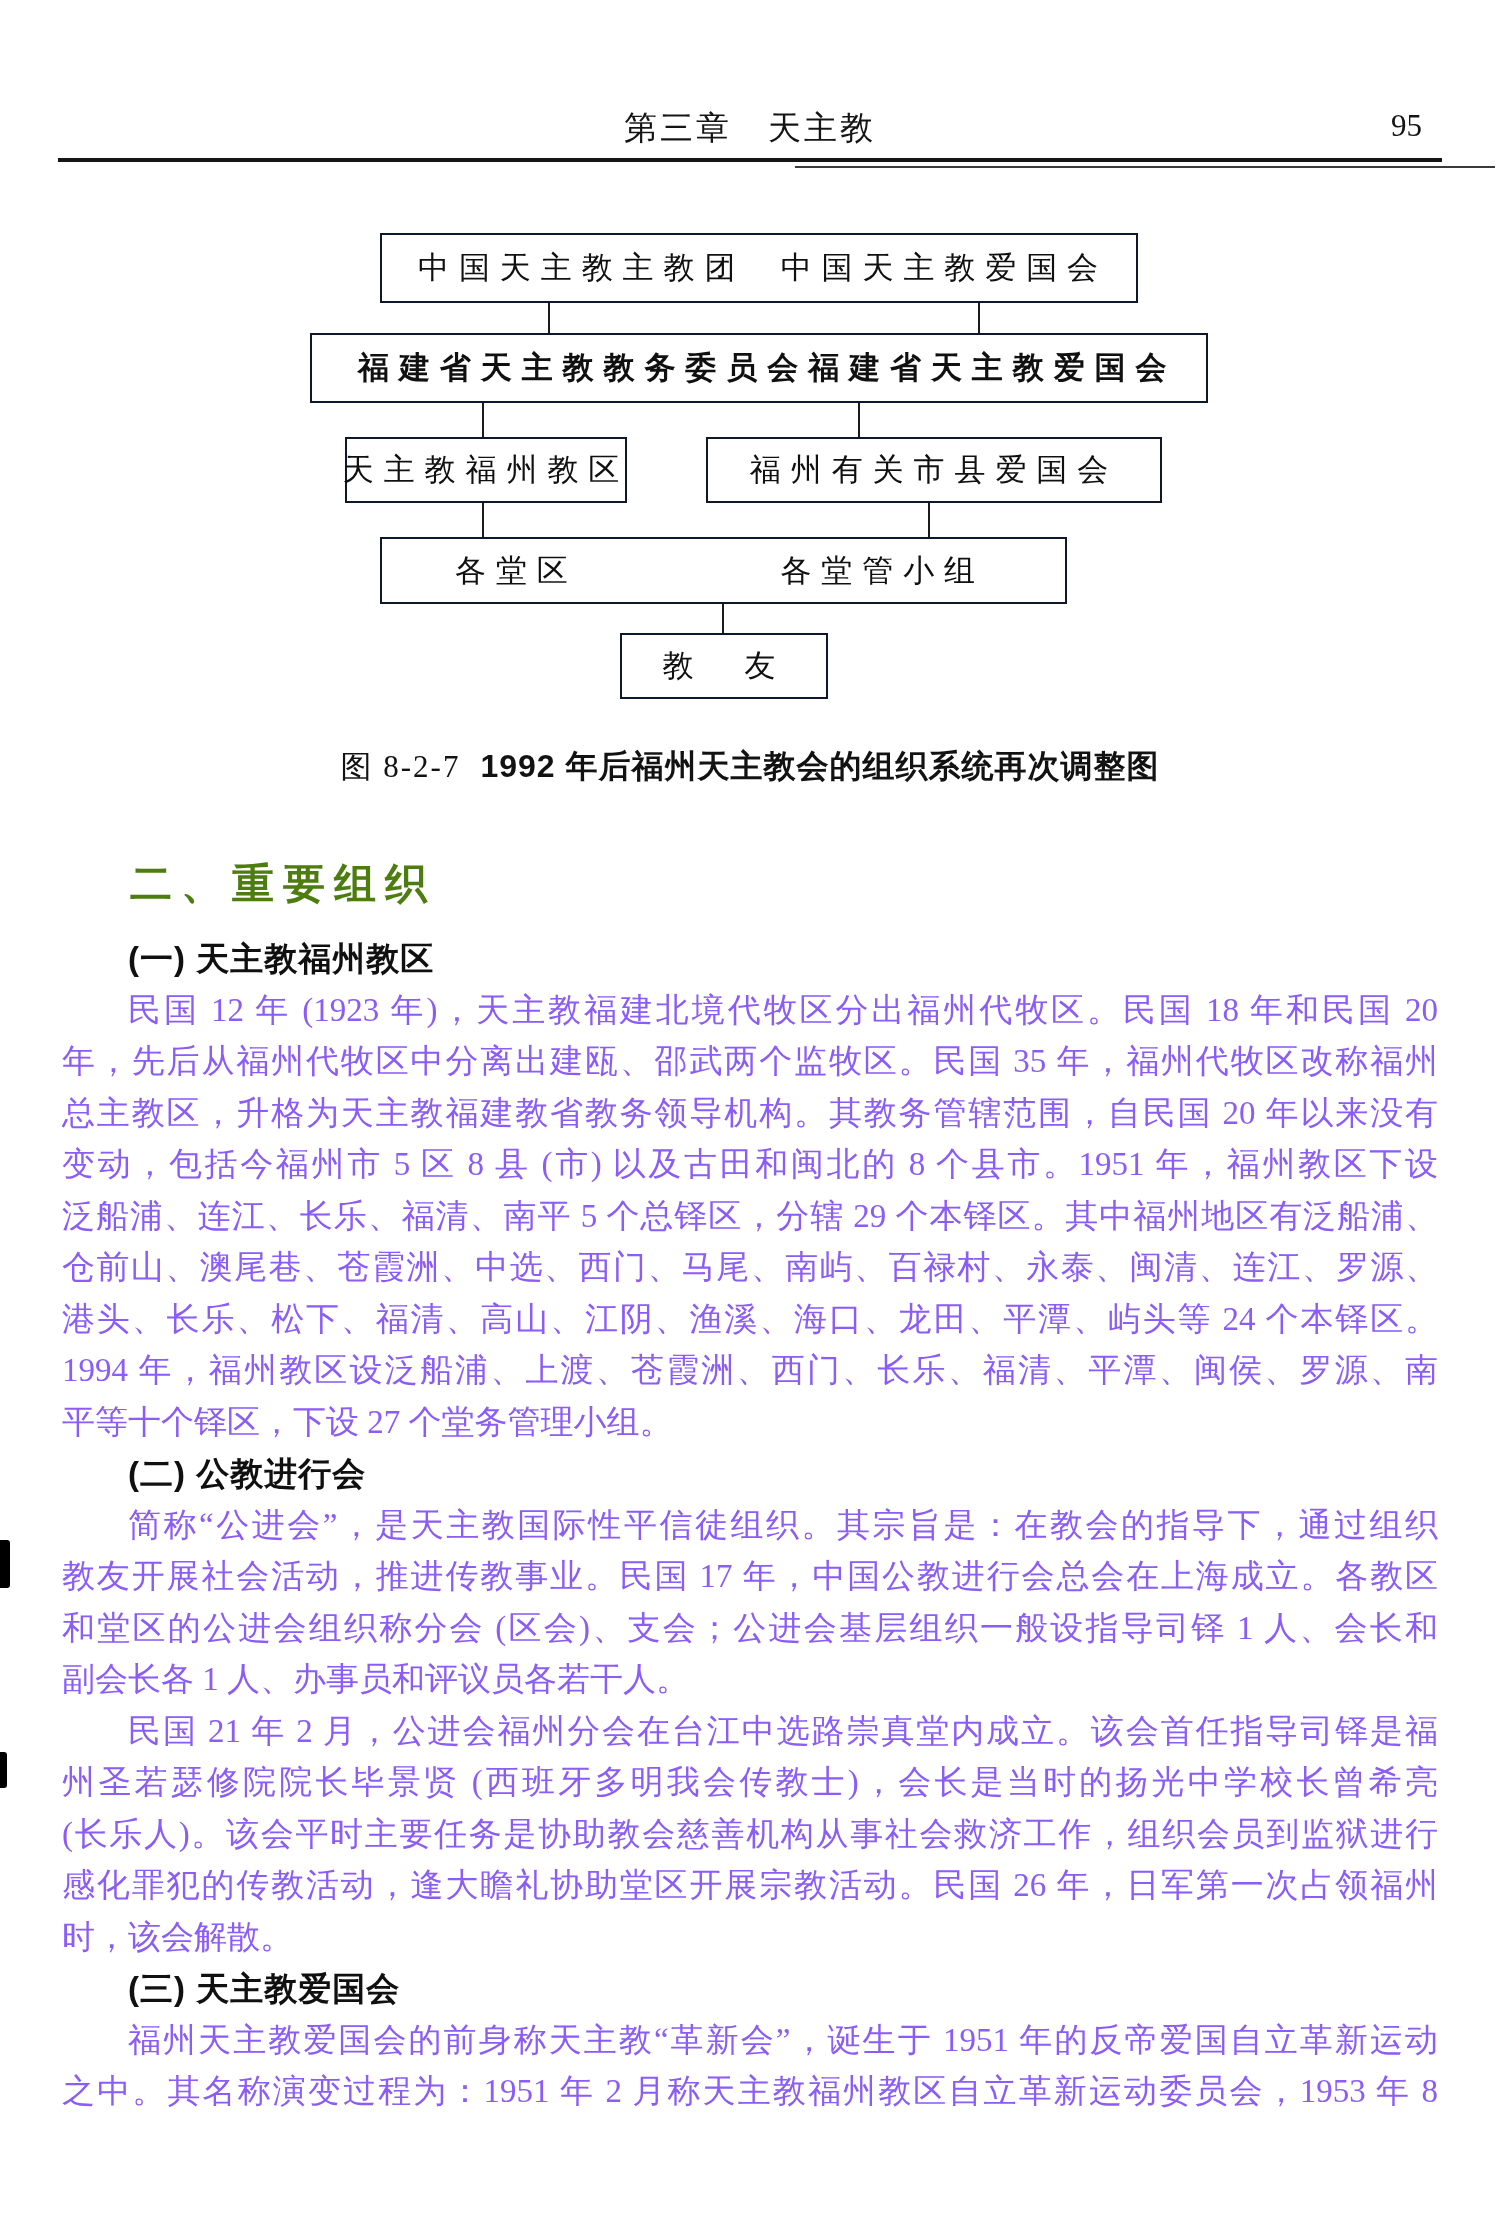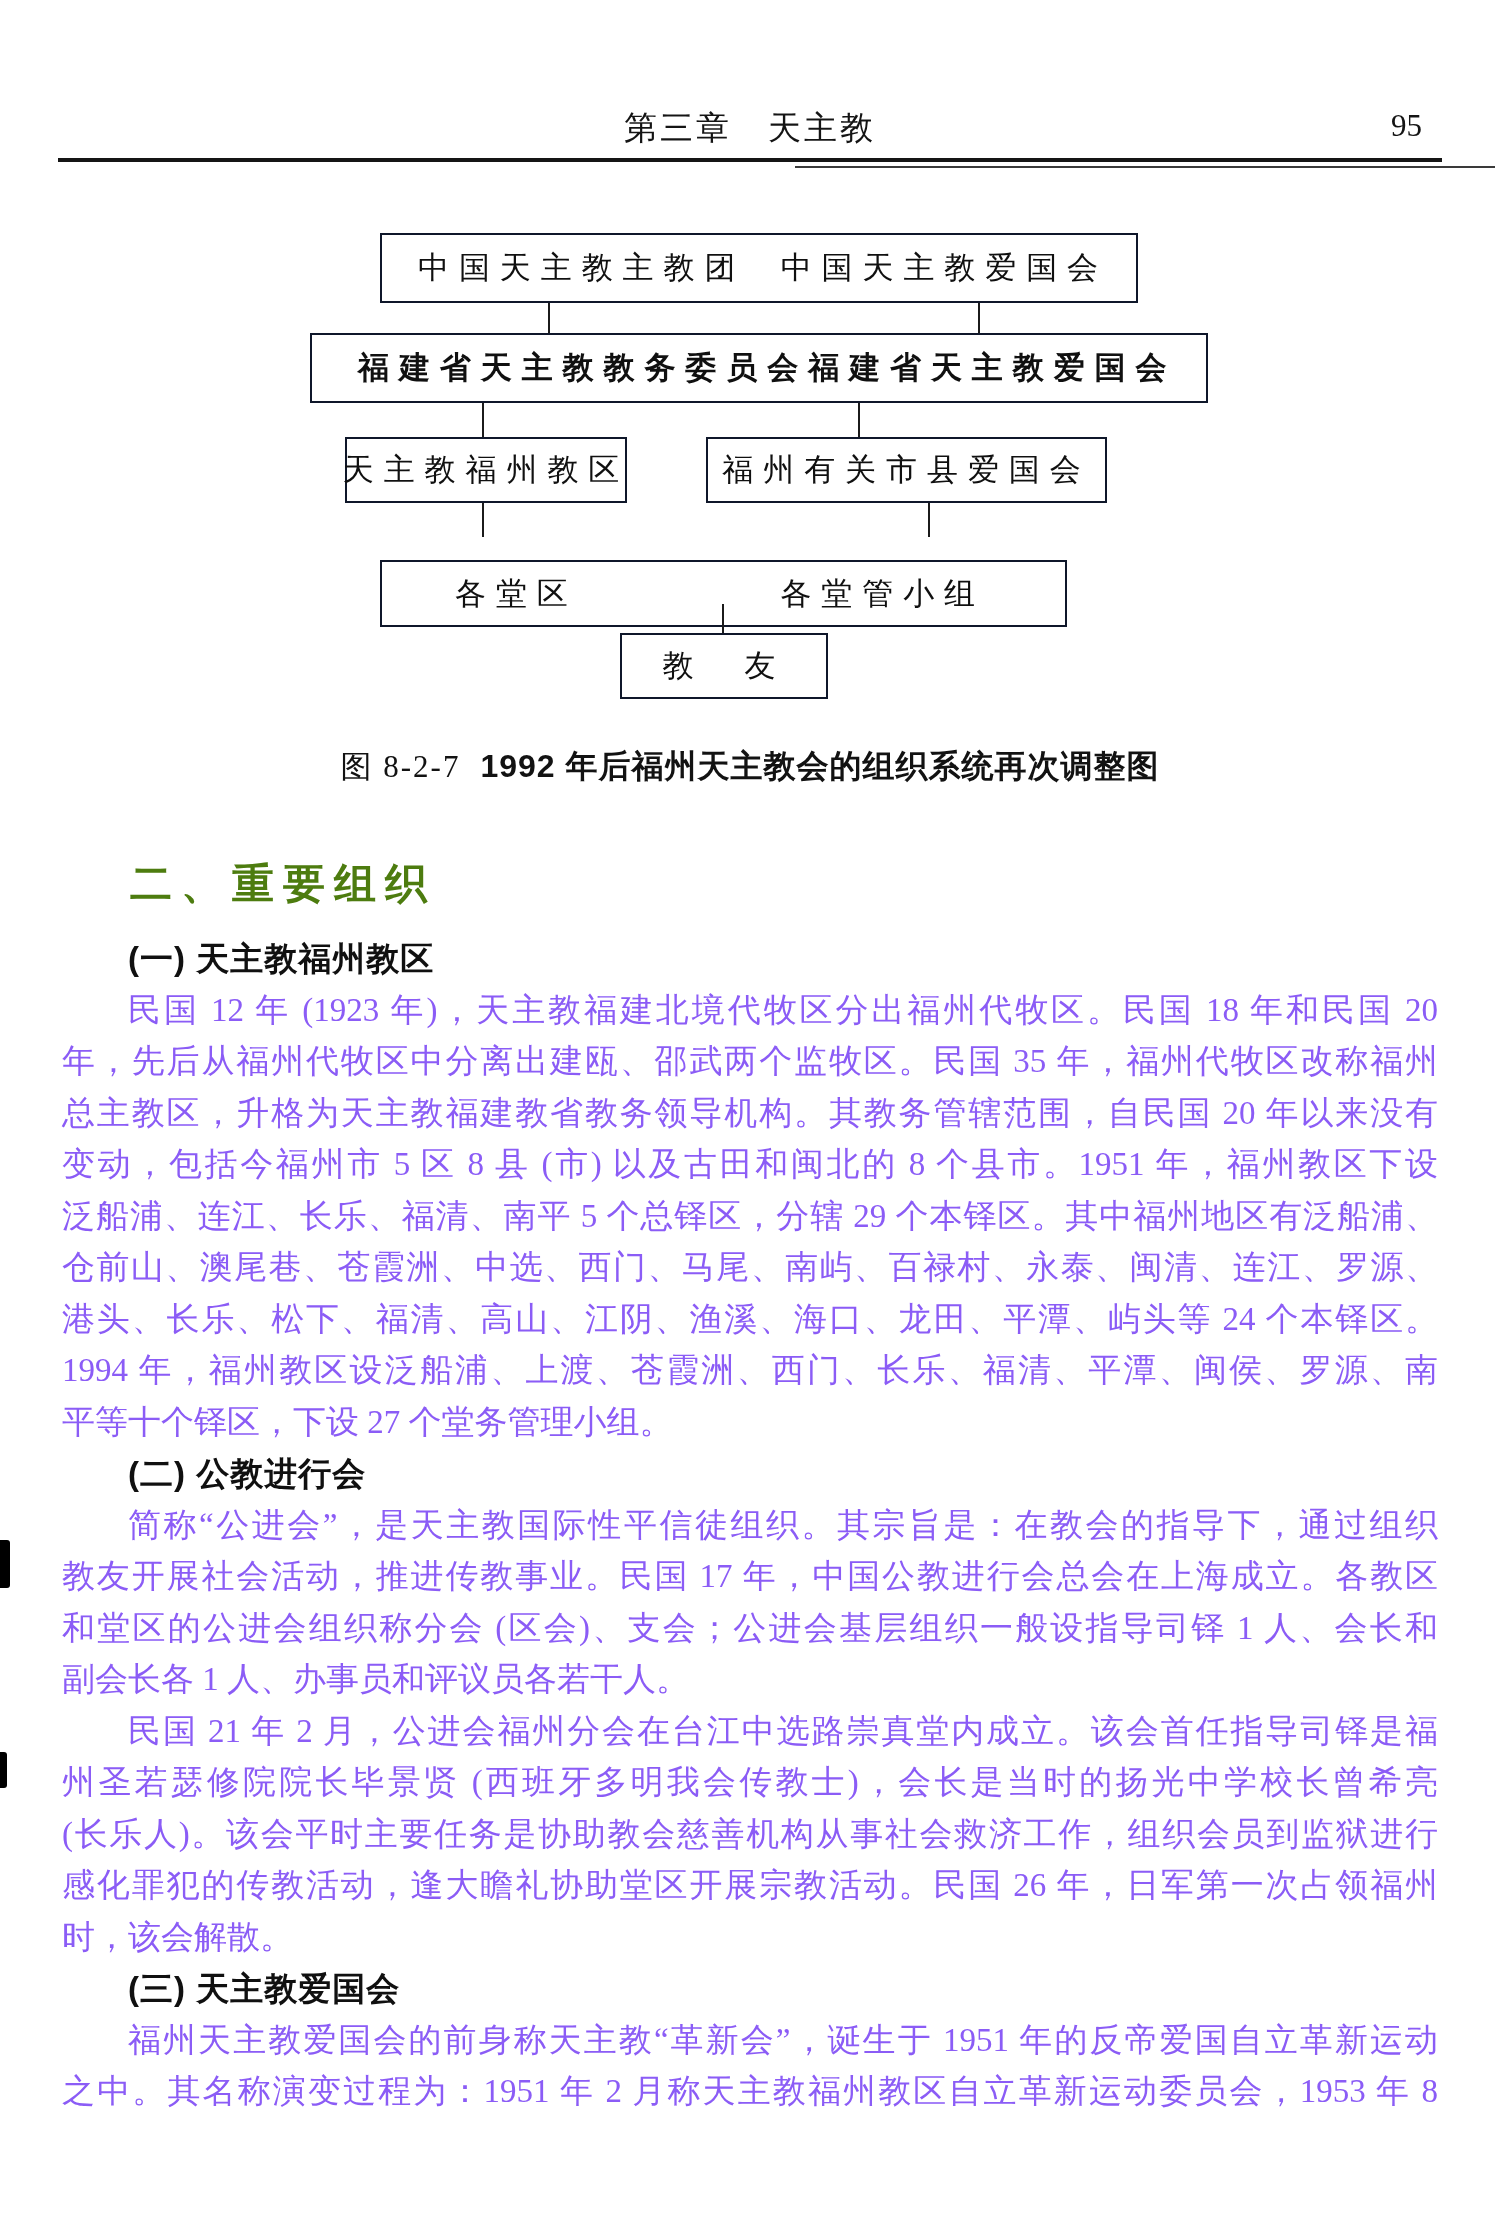"福州有关市县爱国会" .box-d { width: 401px -> 456px }
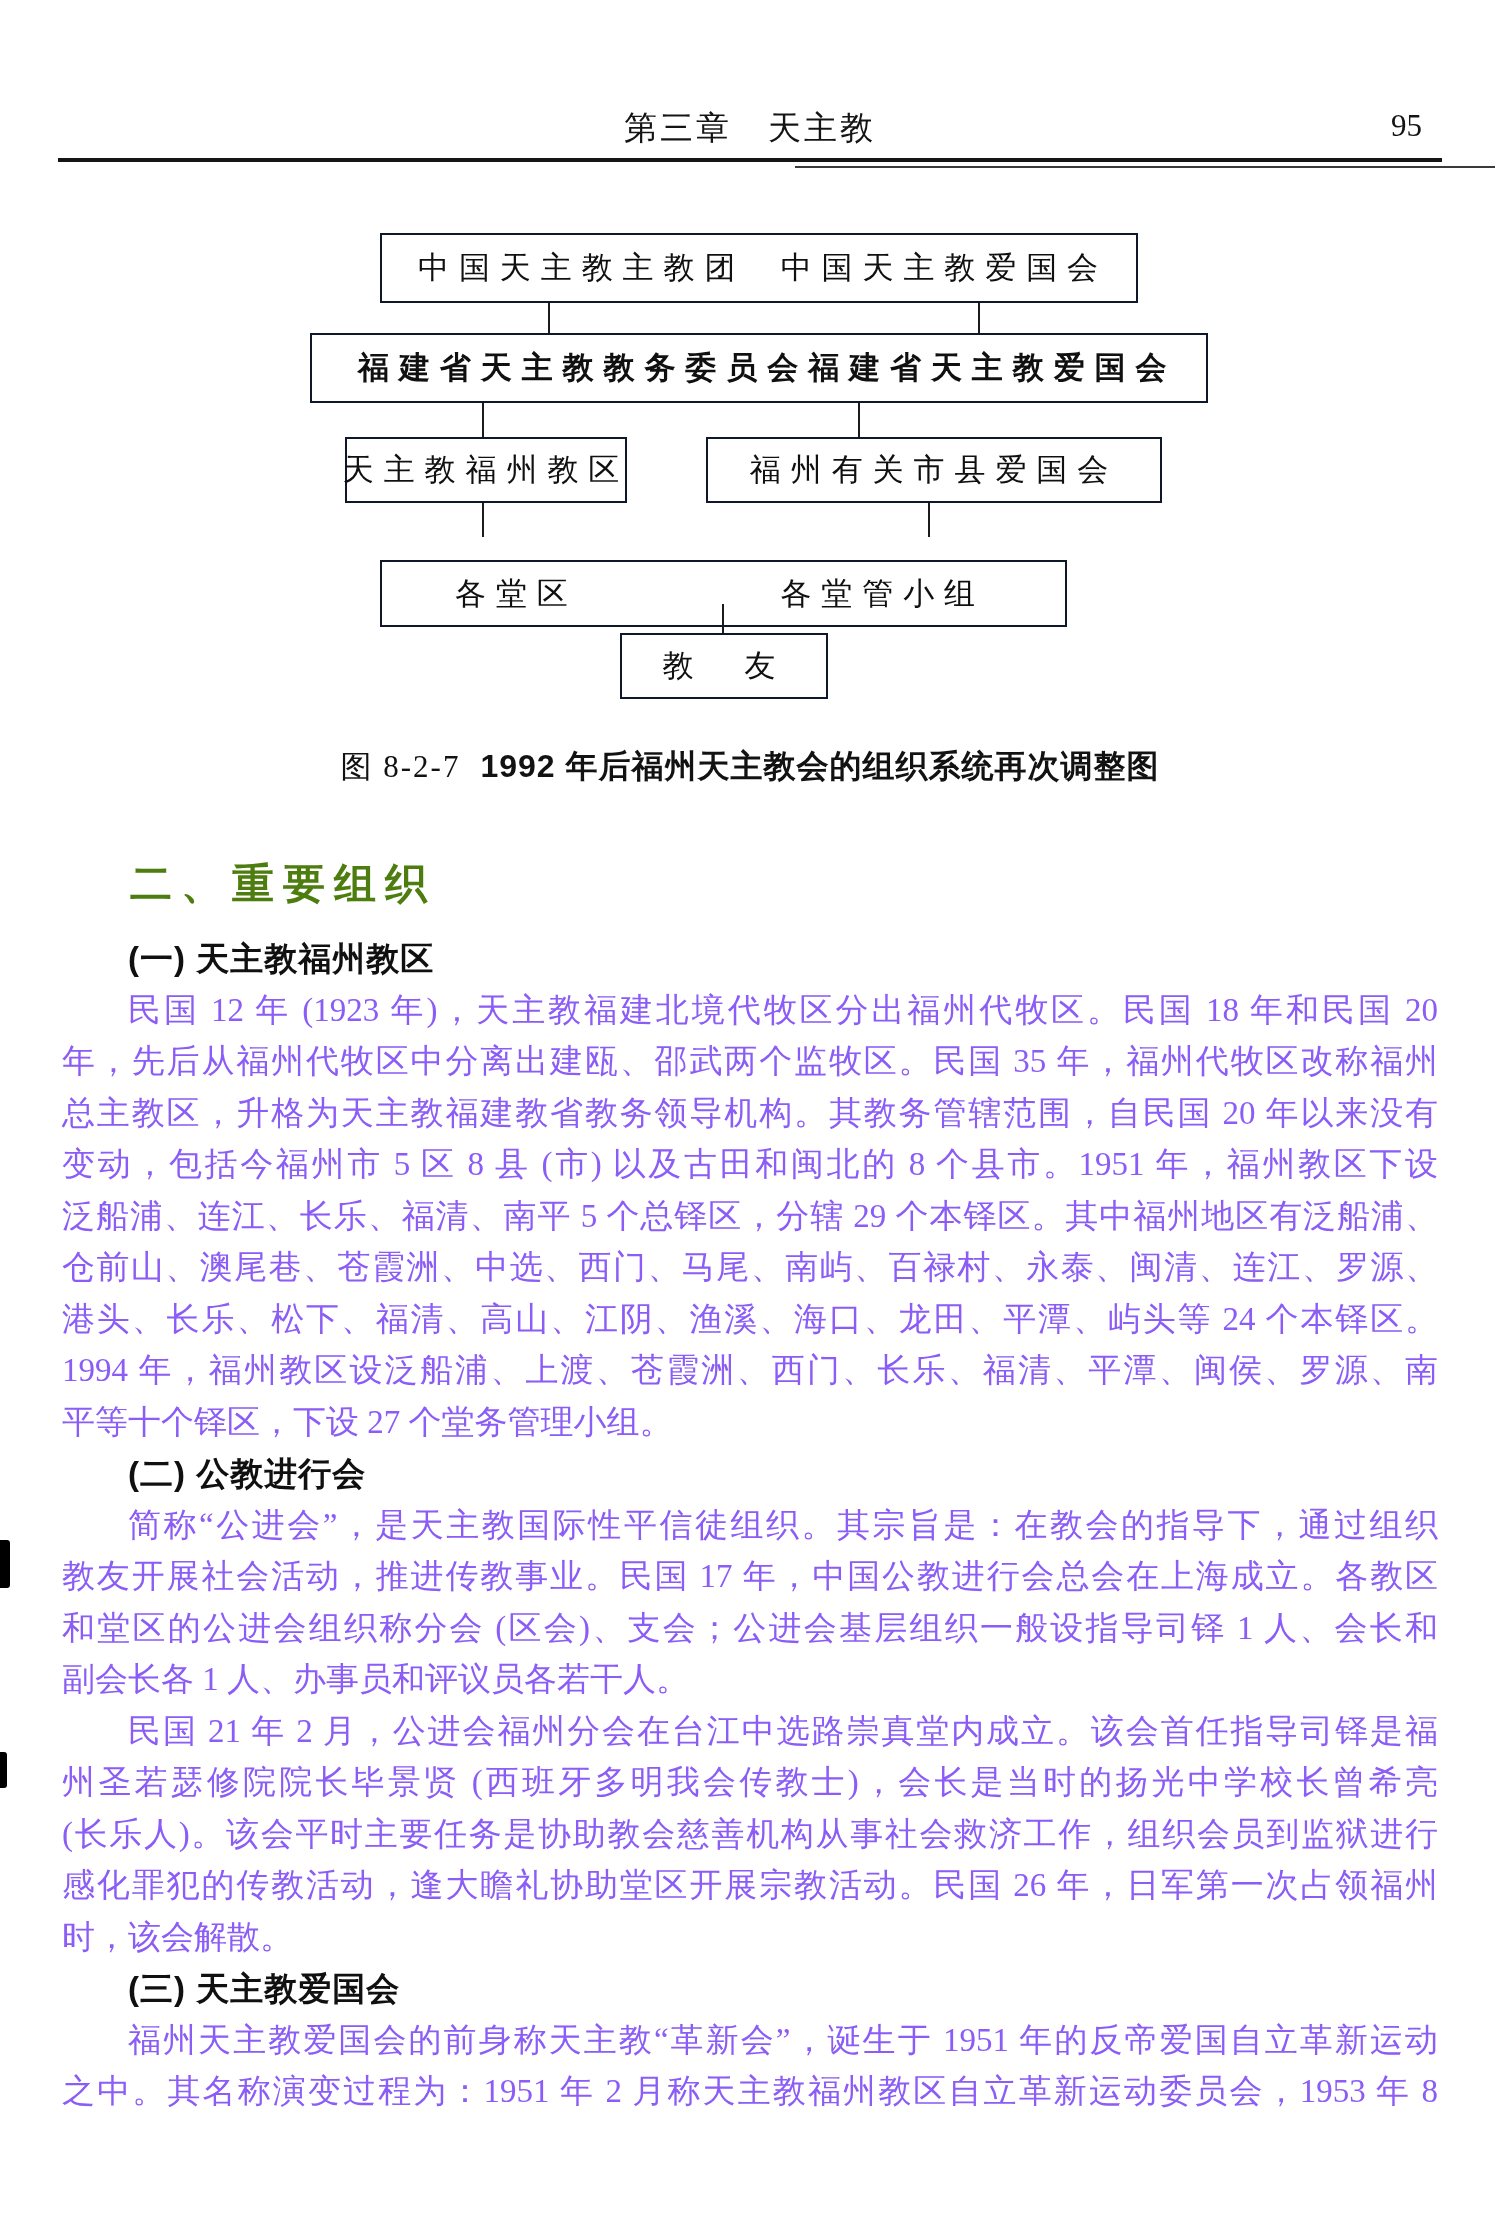"各堂区" .box-e { top: 560px -> 537px }
